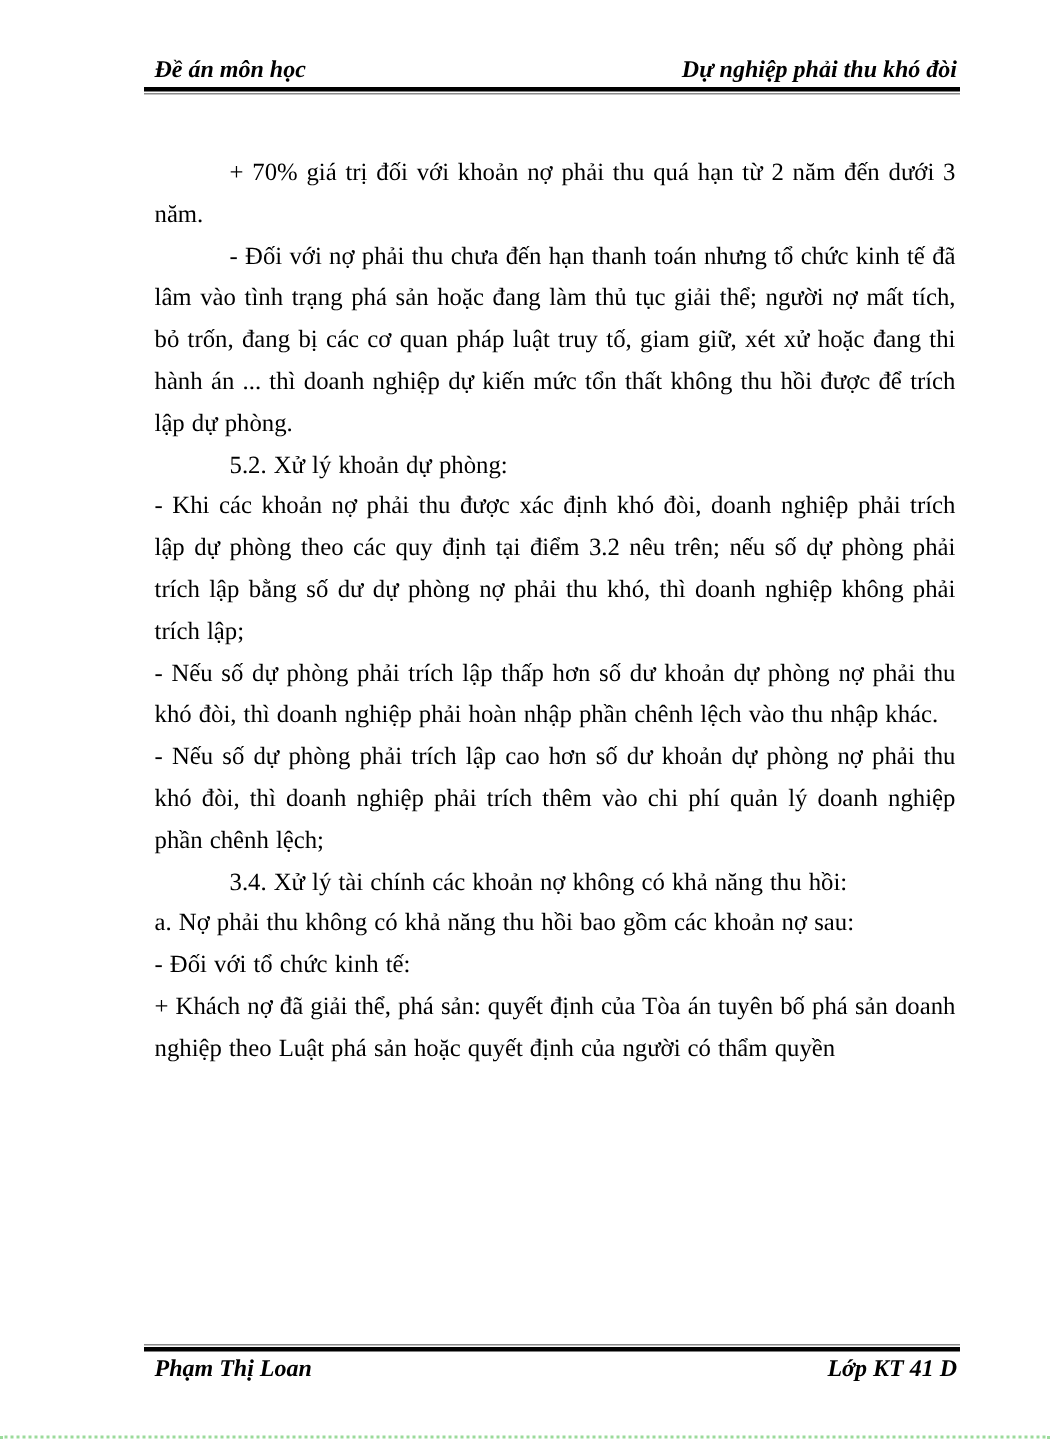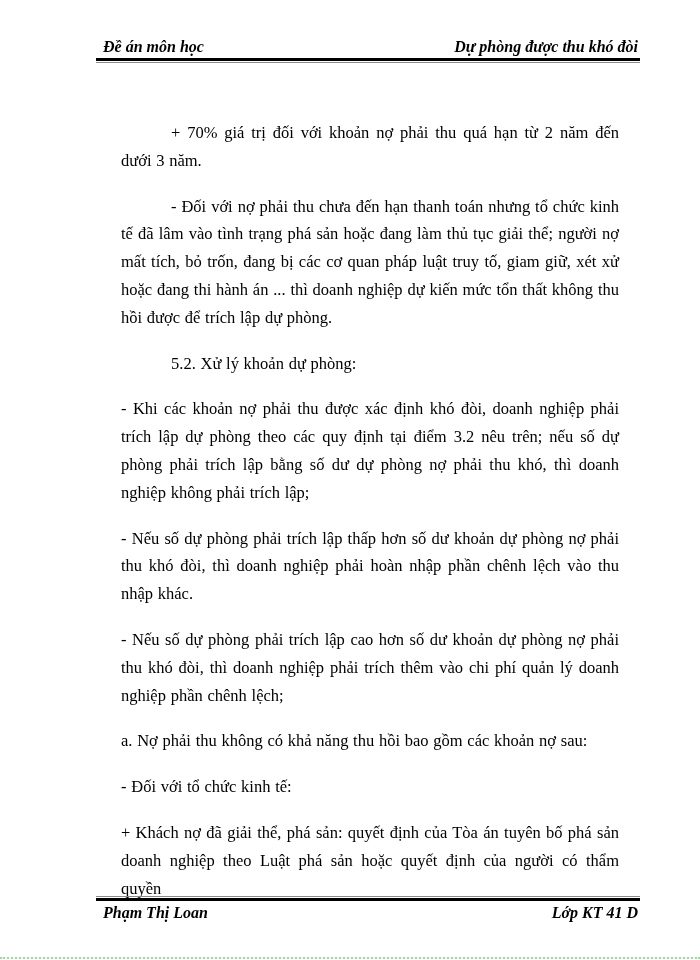"Dự phòng được thu khó" span { text: phòng được -> nghiệp phải }
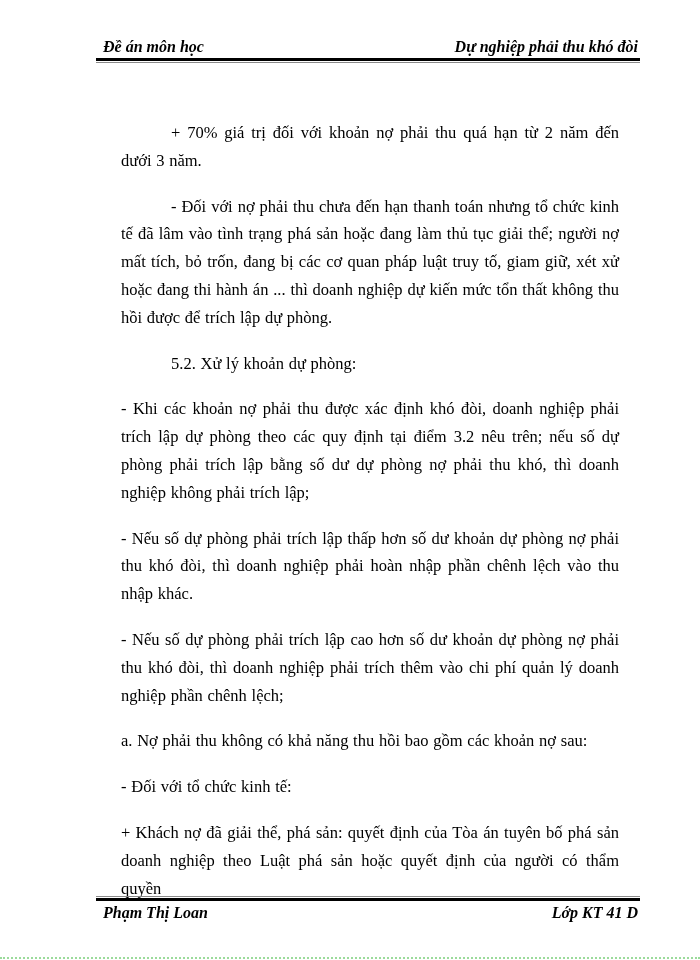"+ 70% giá trị đối" .doc-body p { margin: 18px -> 0 }
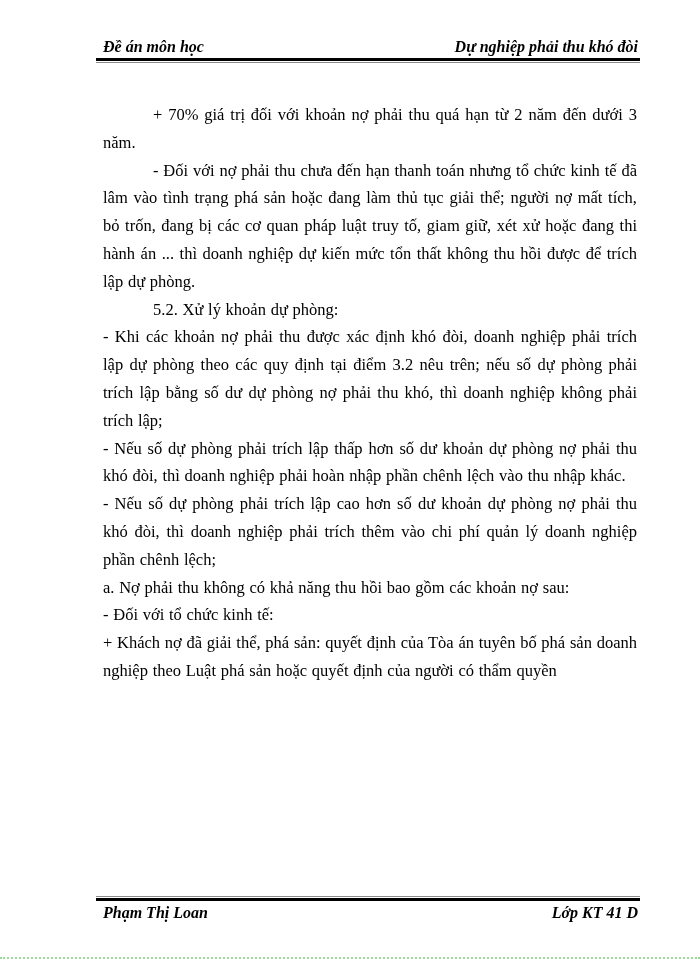"3.4. Xử lý tài chính" p.indent { html: none -> <p>3.4. Xử lý tài chính các khoản nợ không có khả năng thu hồi:</p> }
